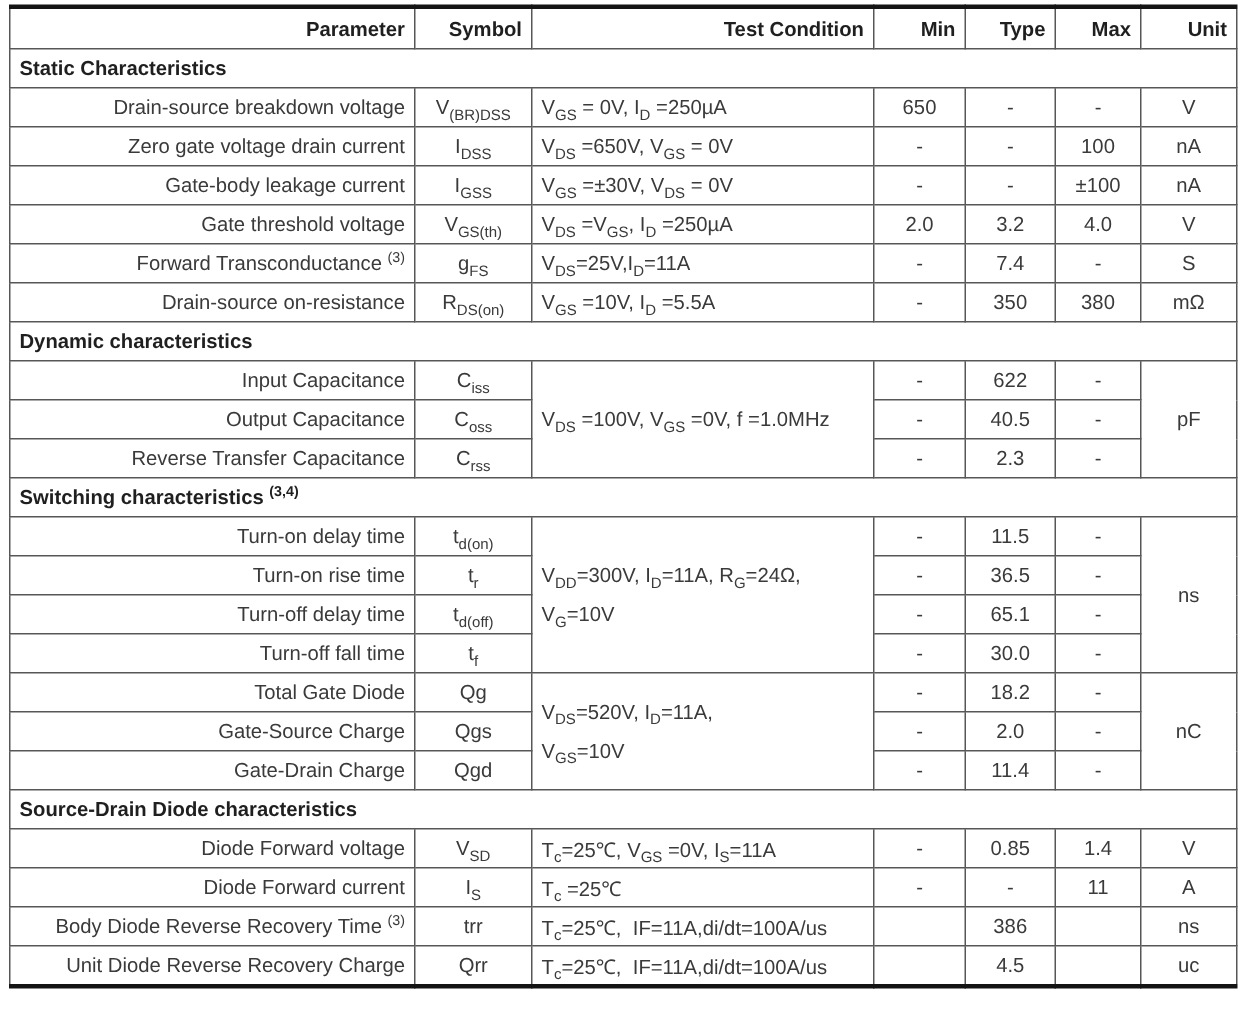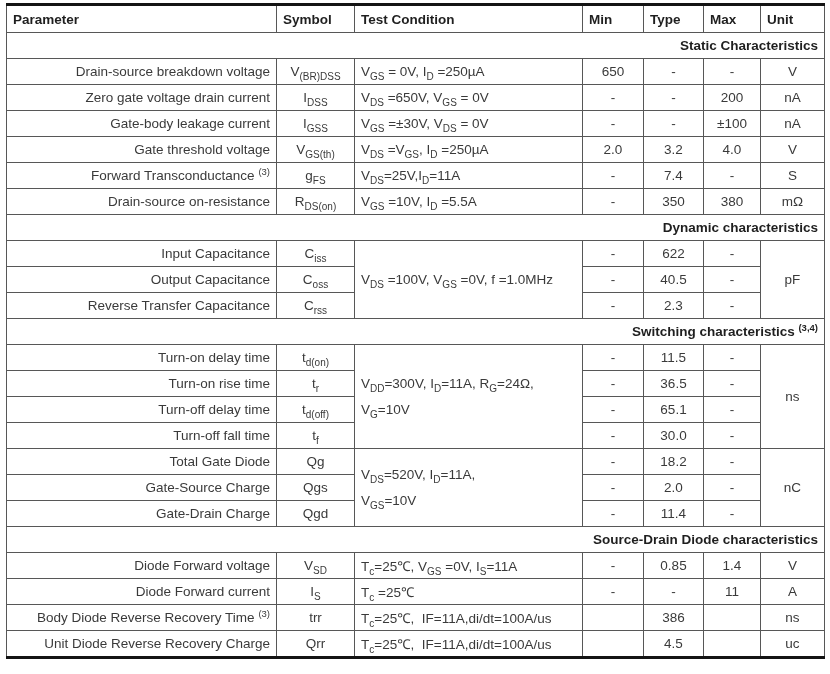"Parameter" table.spec thead th { text-align: left -> right }
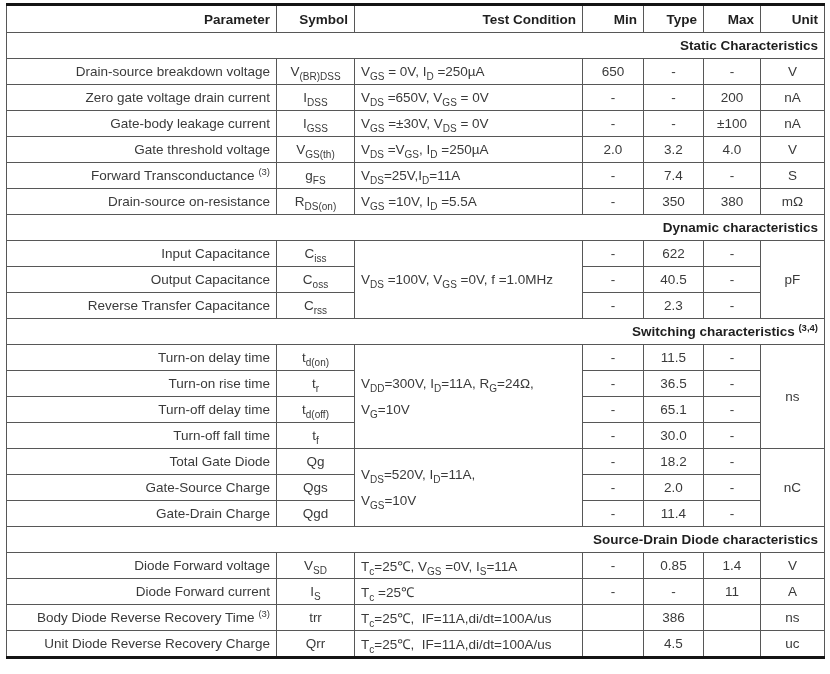"Static Characteristics" td.section-cell { text-align: right -> left }
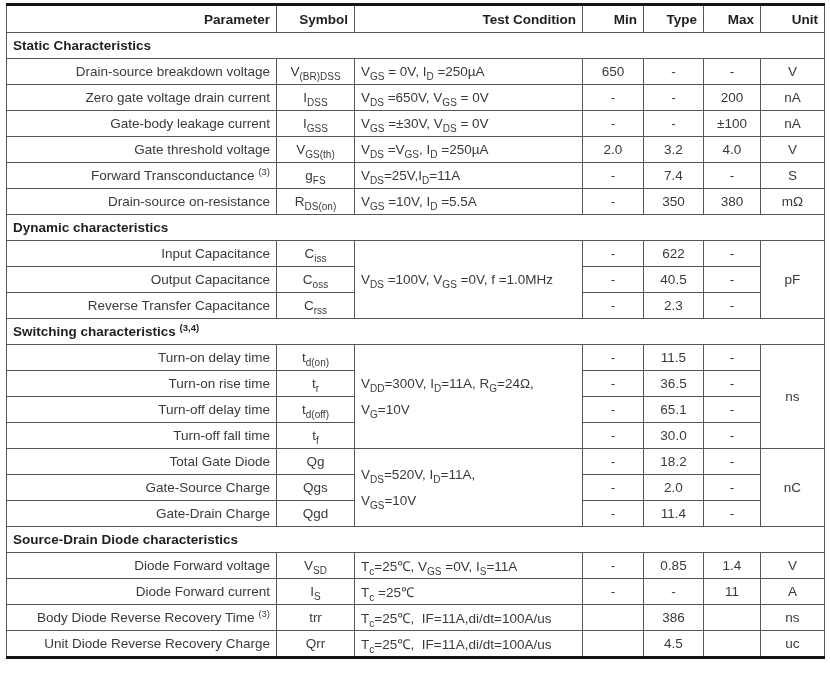"200" td.num { text: 200 -> 100 }
